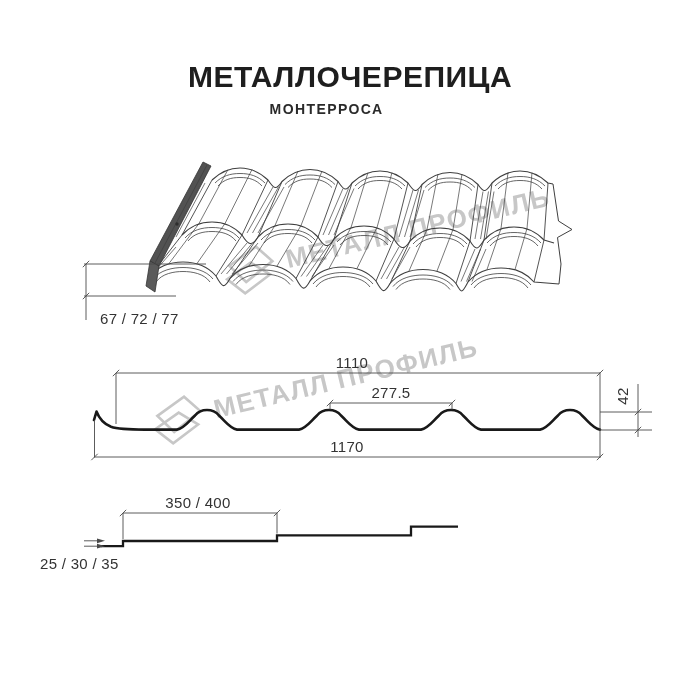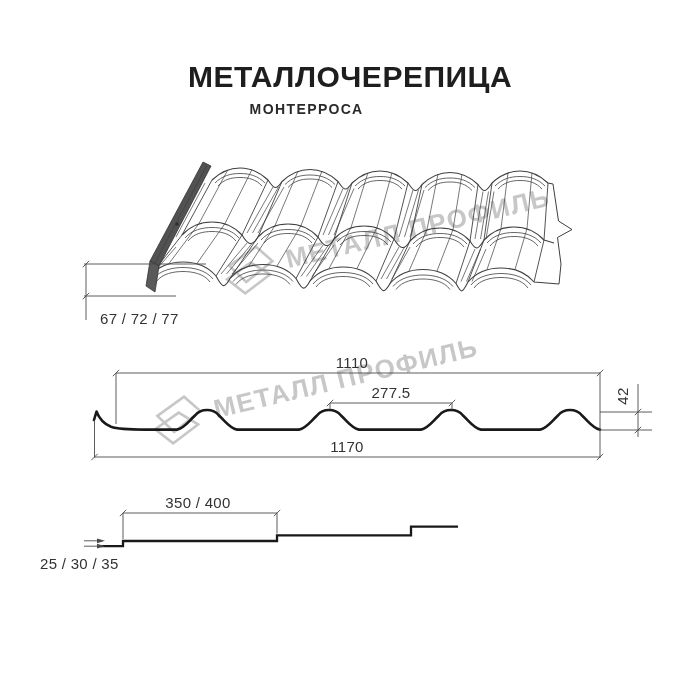"МОНТЕРРОСА" .subtitle { padding-left: none -> 20px }
